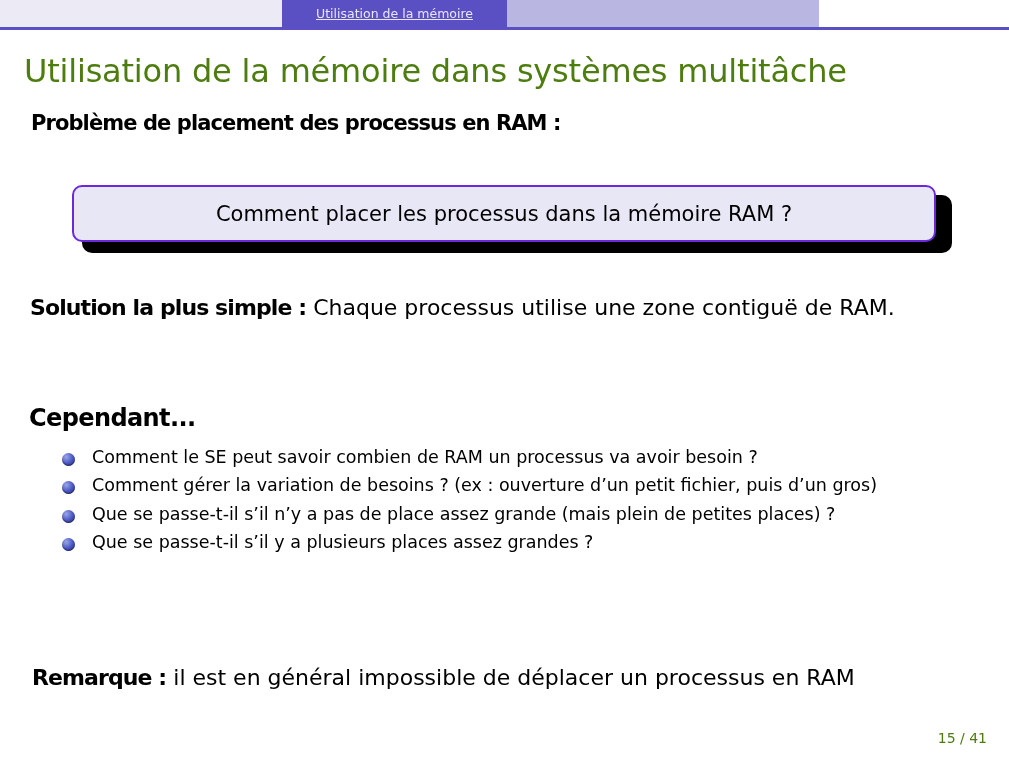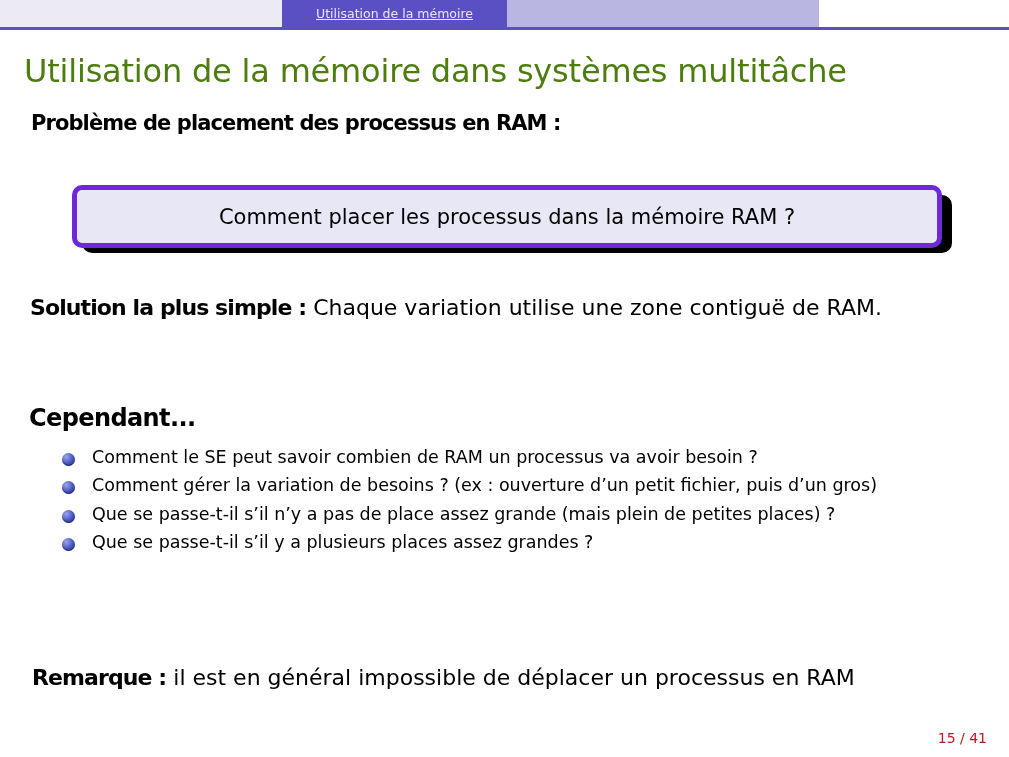"Comment placer les processus dans" .callout-box { border: 5px solid #6d28d9 -> 2px solid #6d28d9 }
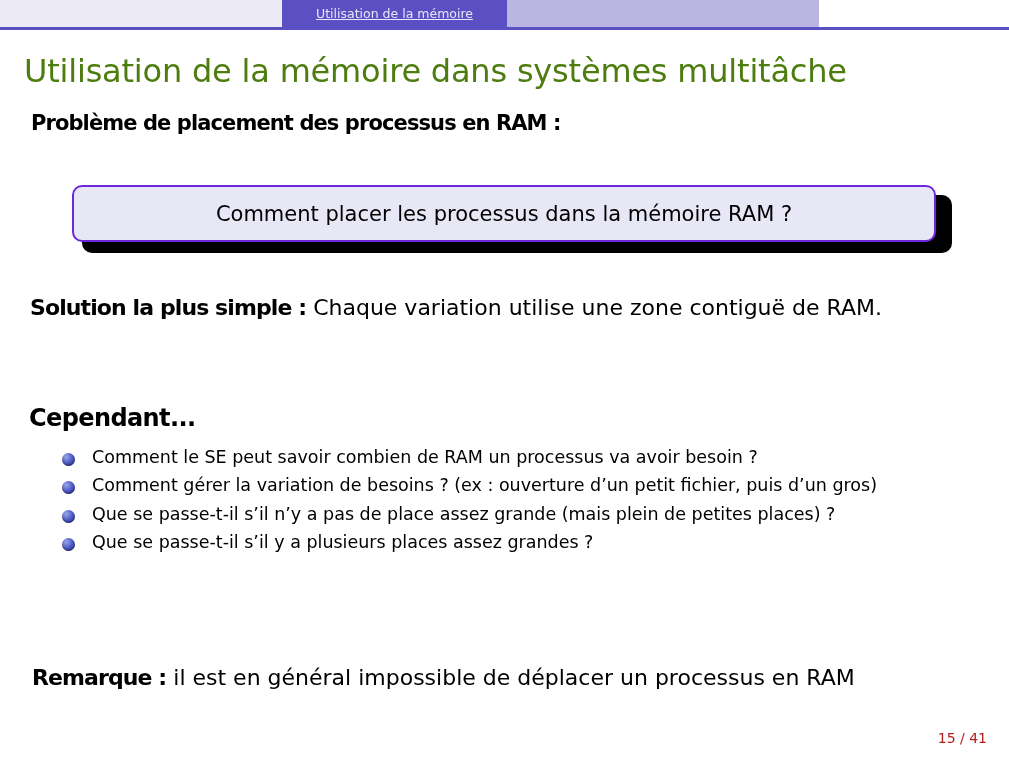"Chaque variation utilise une zone" span { text: variation -> processus }
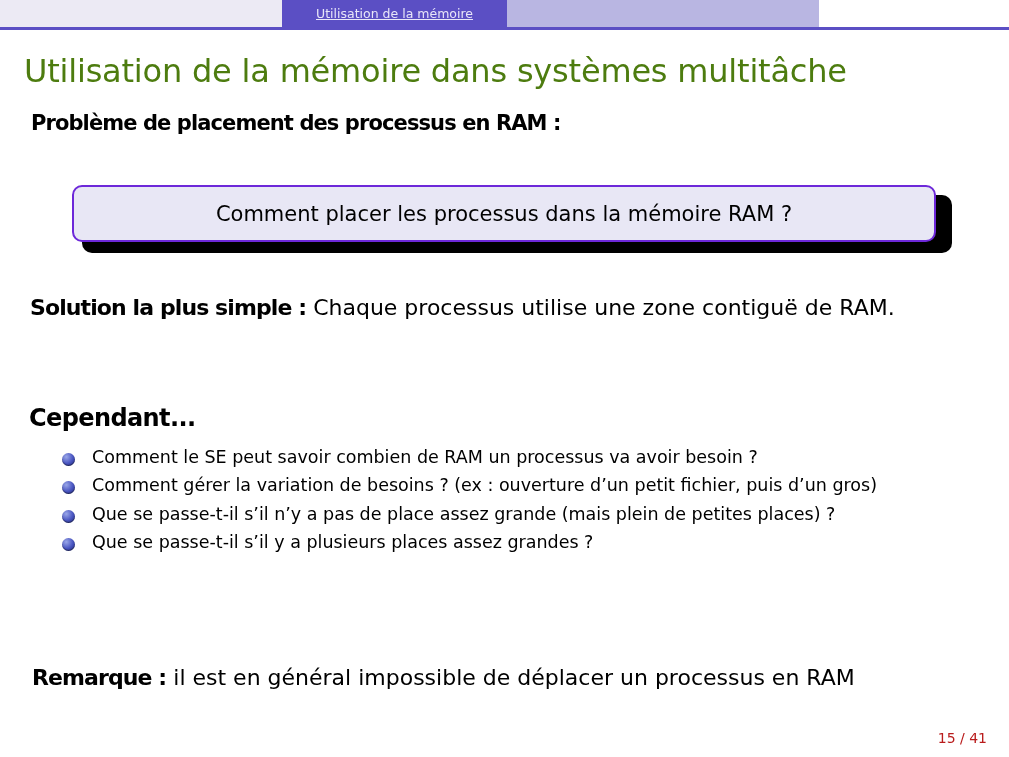"15 / 41" .pagenum { color: #b91c1c -> #4d7c0f }
